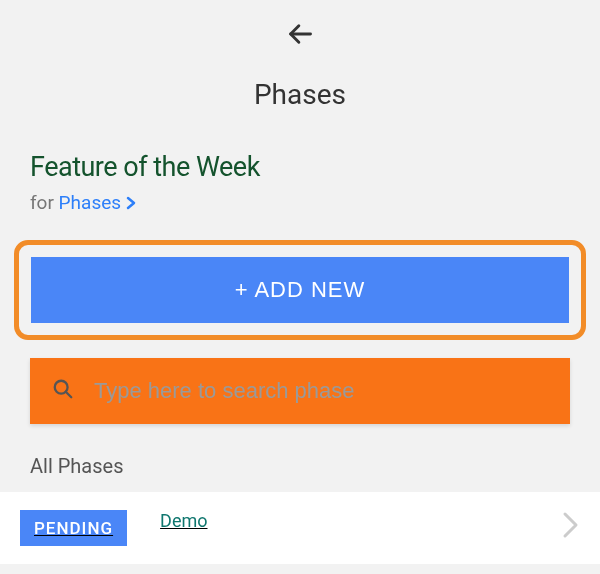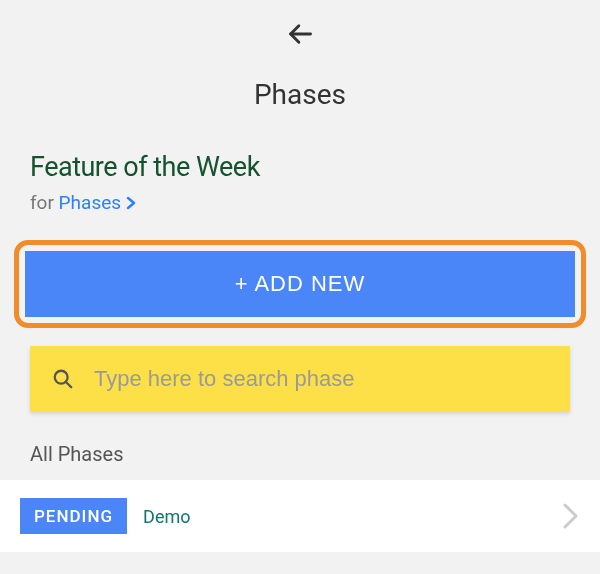"+ ADD NEW" .highlight-wrapper { padding: 6px -> 12px }
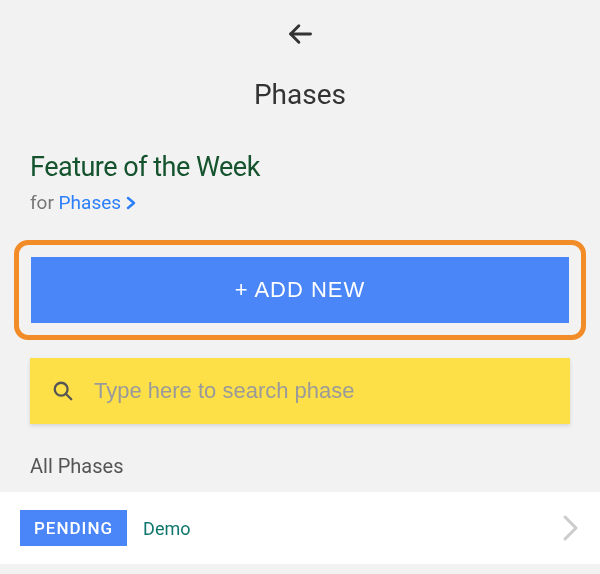"Type here to search phase" .search-card { align-items: center -> flex-start; background: #fde047 -> #f97316 }
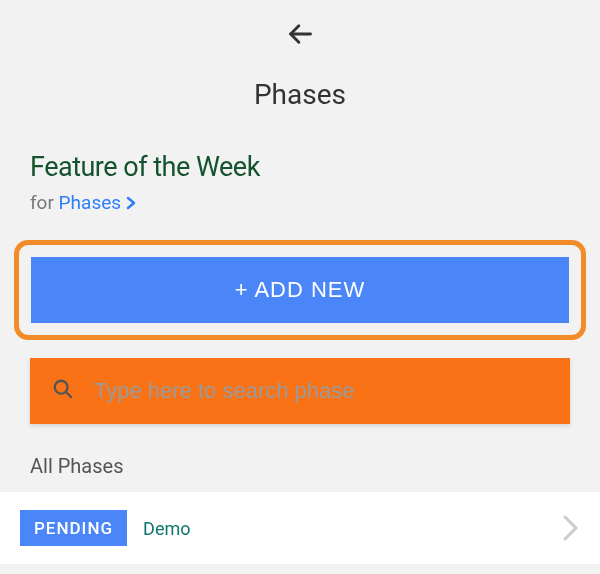"PENDING" .phase-row { align-items: center -> none; gap: 16px -> 33px; text-decoration: none -> underline }
